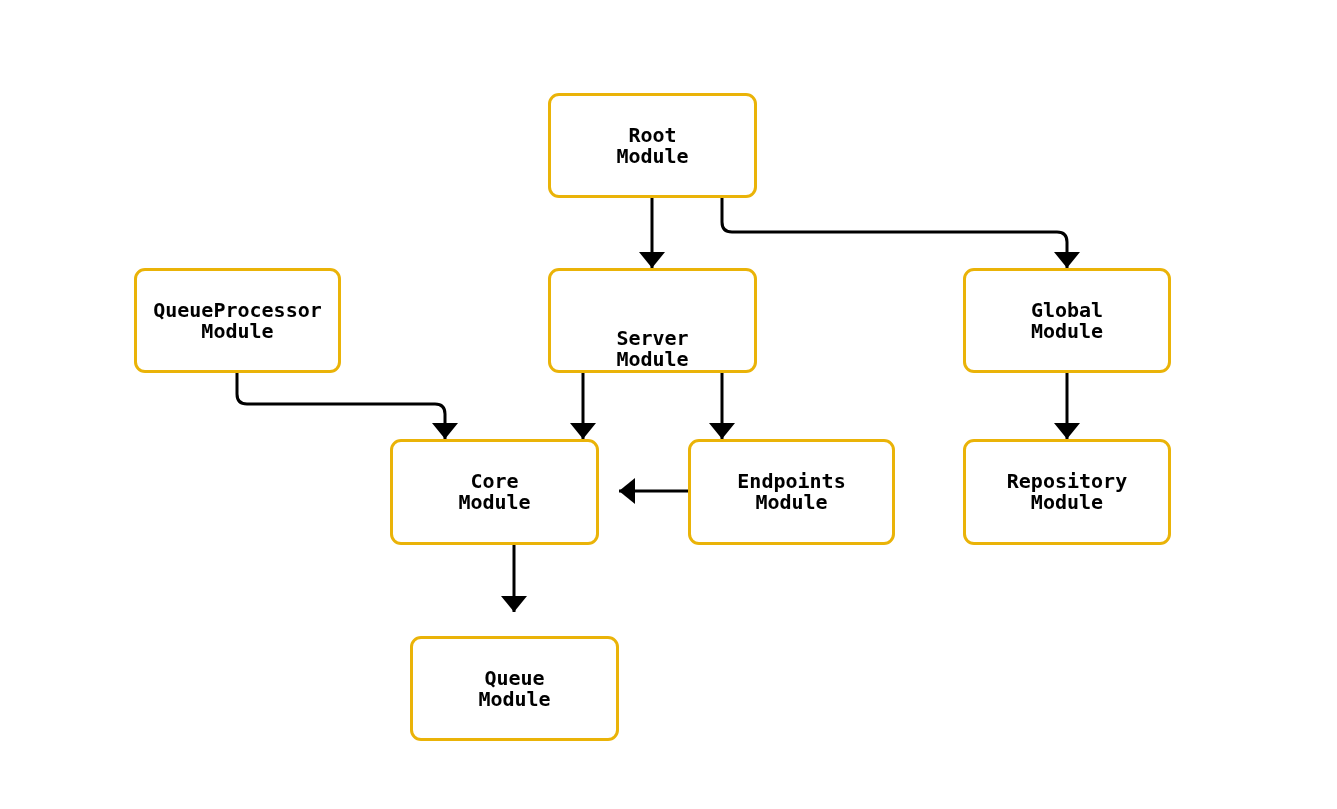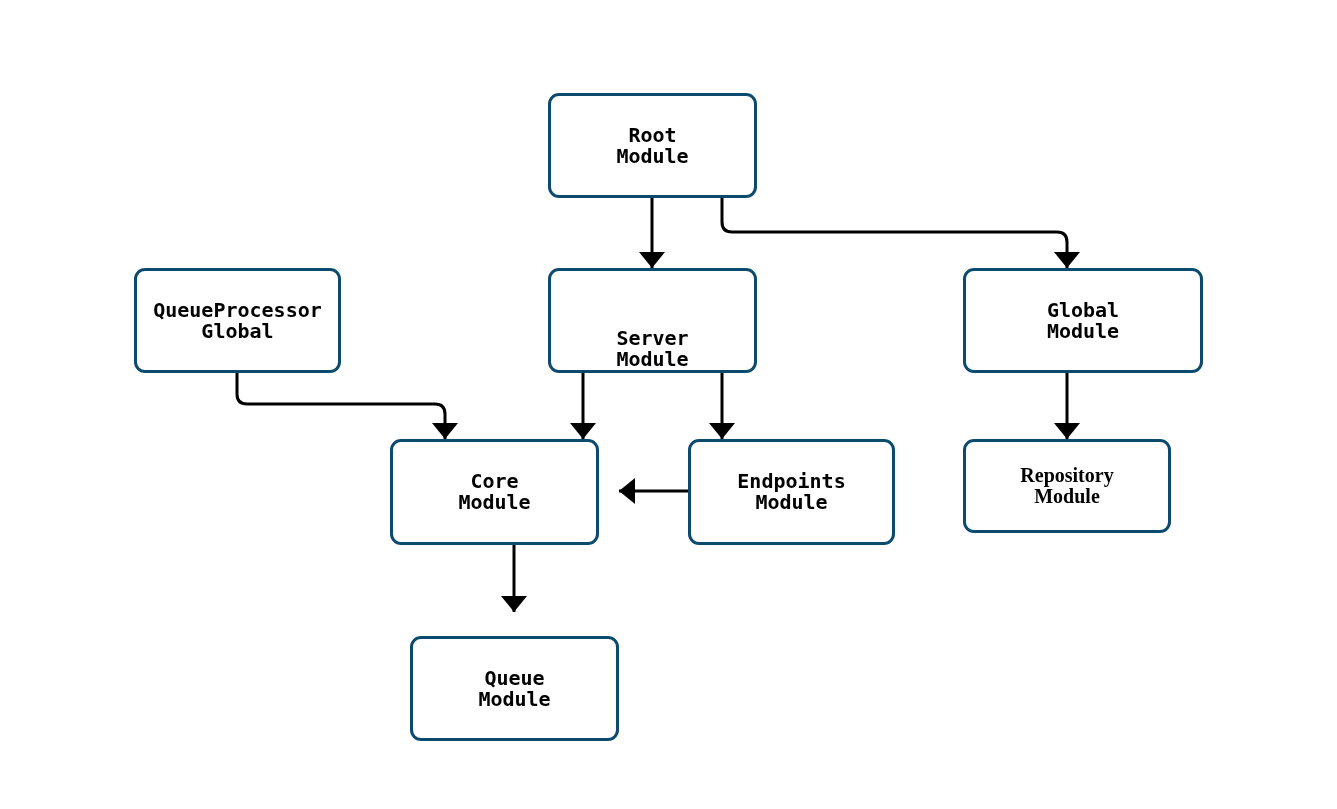"Root" .node { border: 3px solid #0c4a6e -> 3px solid #eab308 }
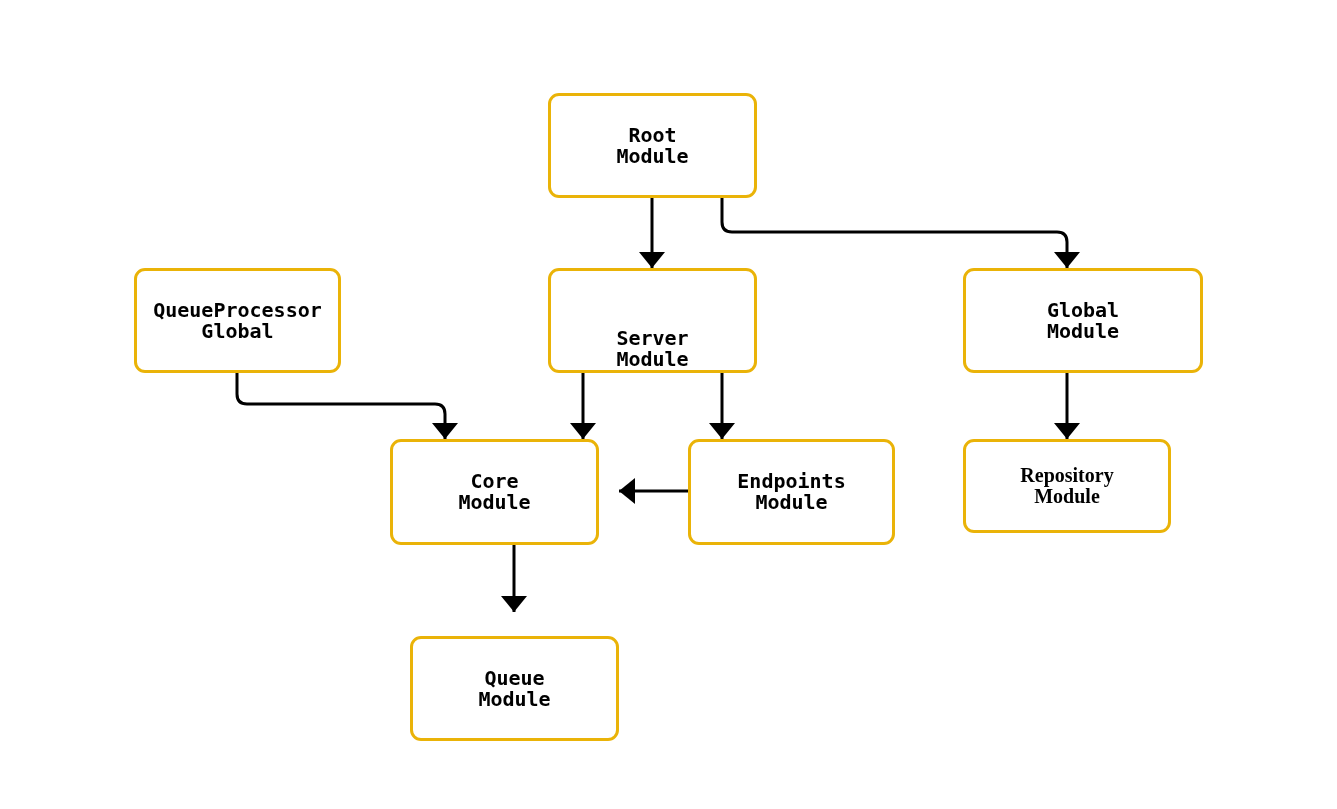"QueueProcessor" span.node-label { text: Global -> Module }
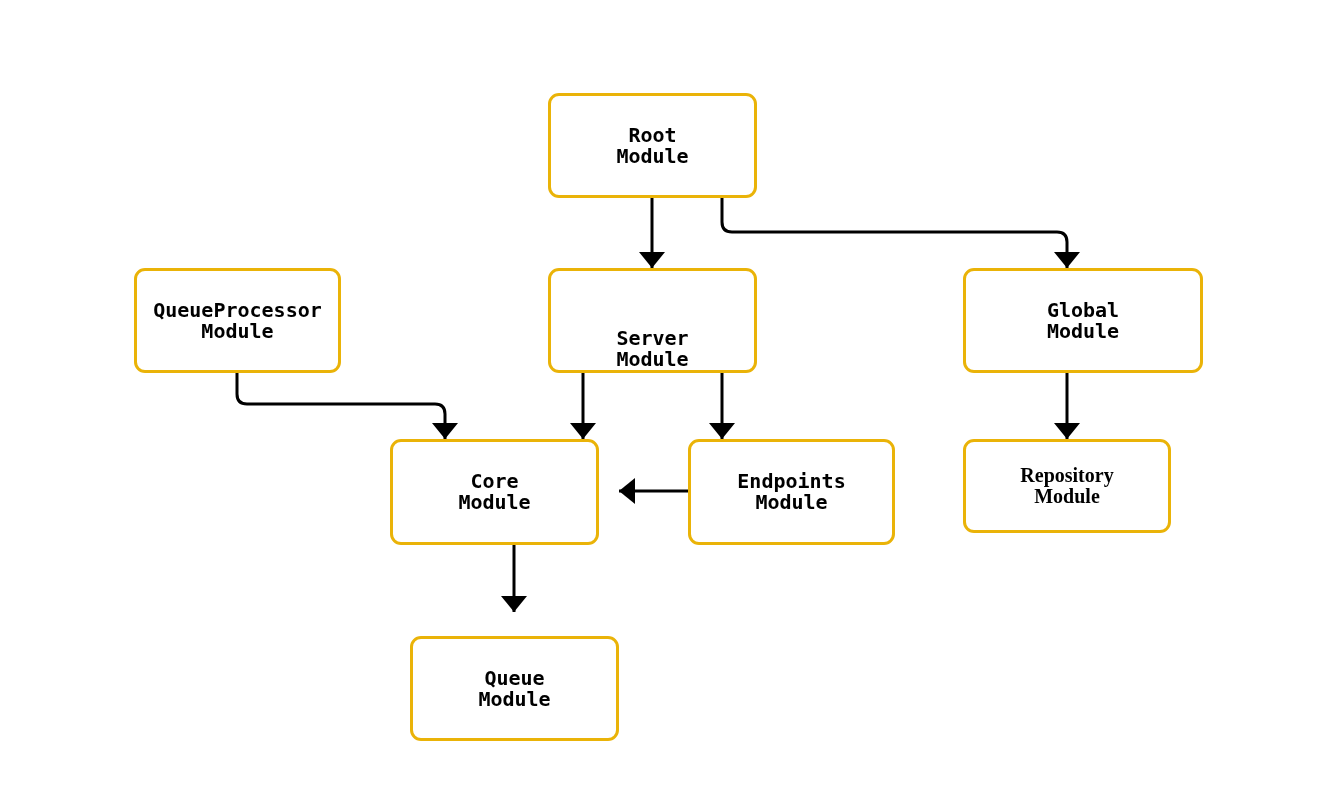"Global" .n-global { width: 240px -> 208px }
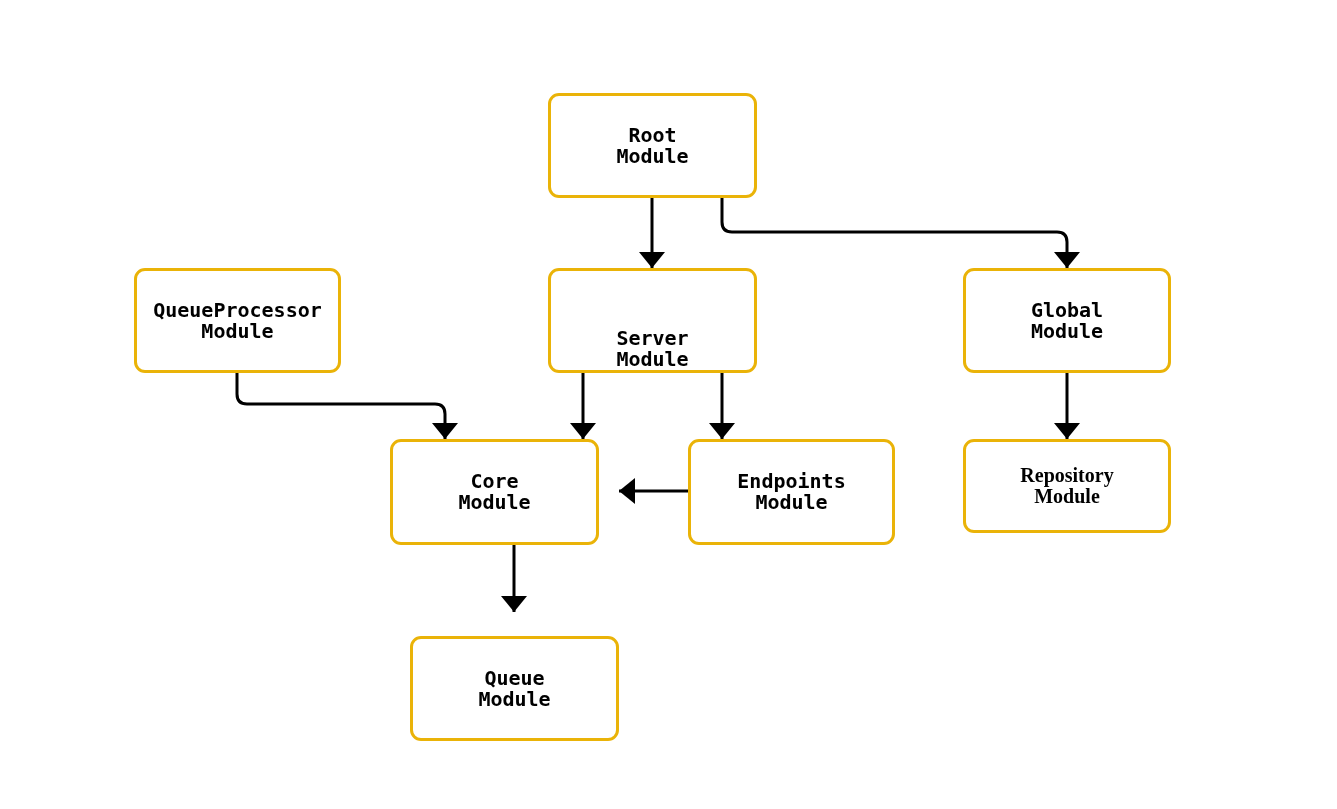"Repository" .n-repository { font-family: Liberation Serif, serif -> none; height: 94px -> 106px }
